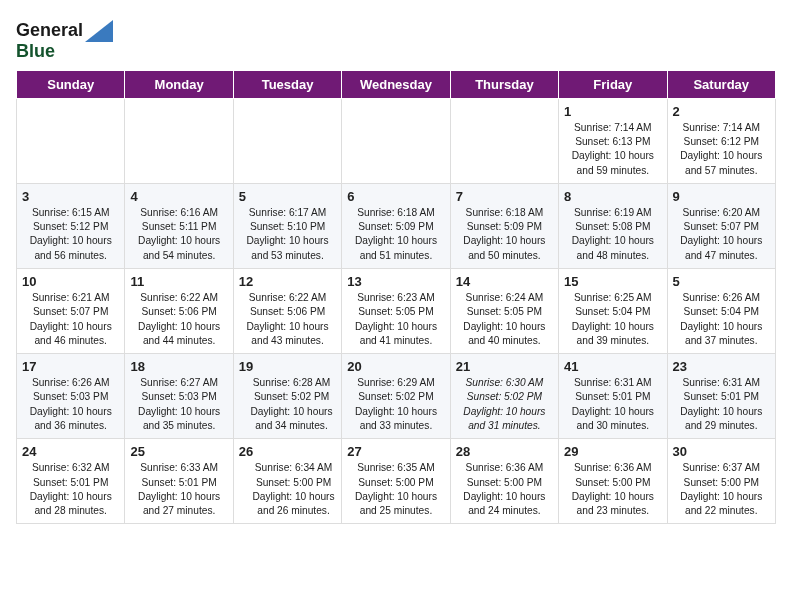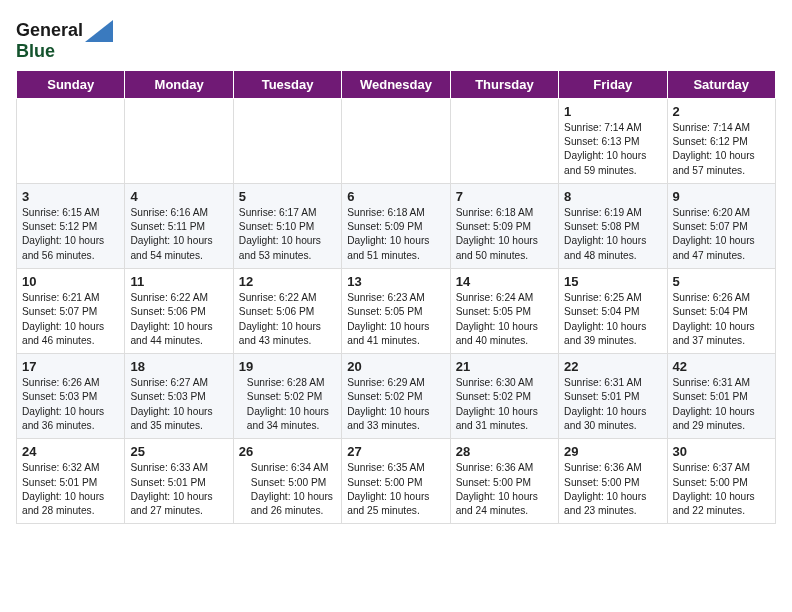"Sunrise: 7:14 AM" .cell-content { text-align: none -> center }
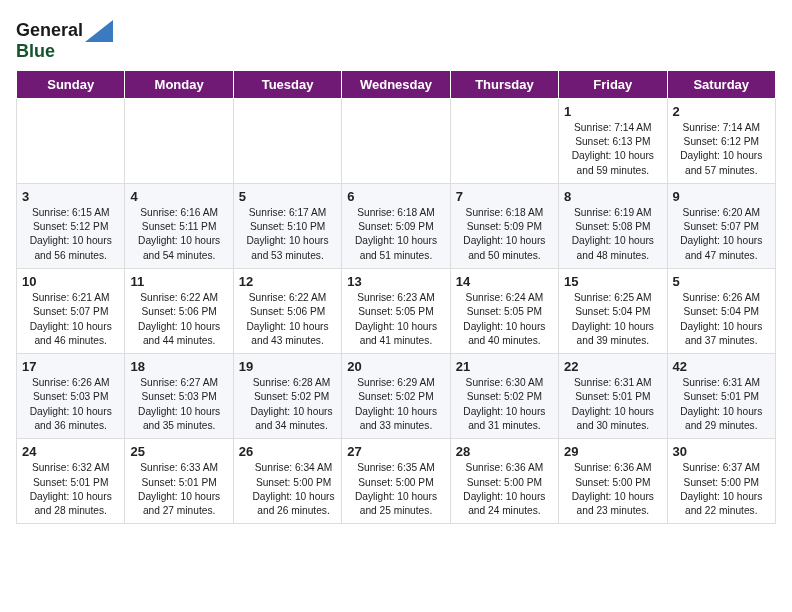"22" span.day-number { text: 22 -> 41 }
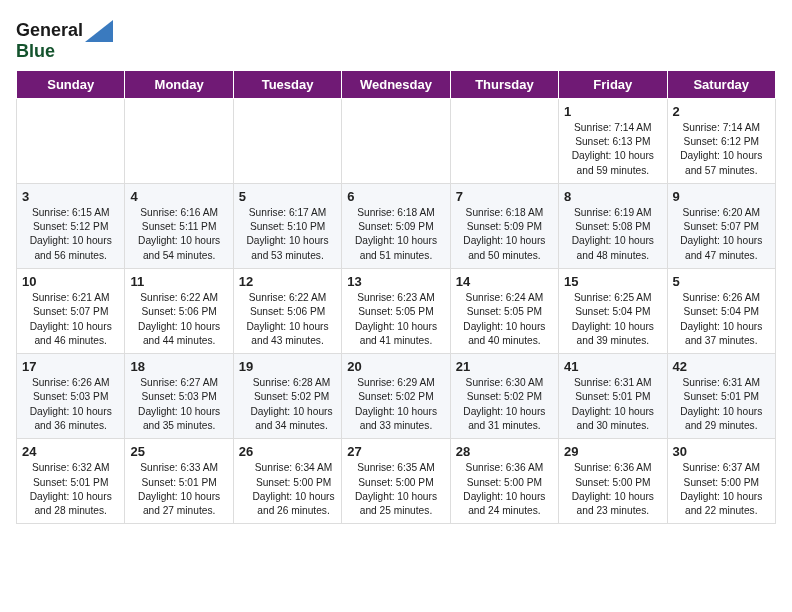"42" span.day-number { text: 42 -> 23 }
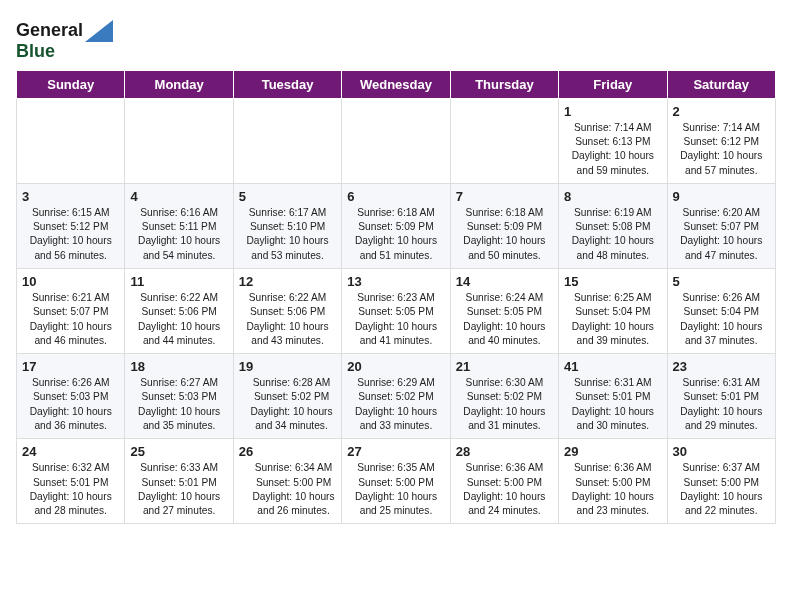"Sunrise: 6:30 AM" div.cell-content { font-style: none -> italic }
